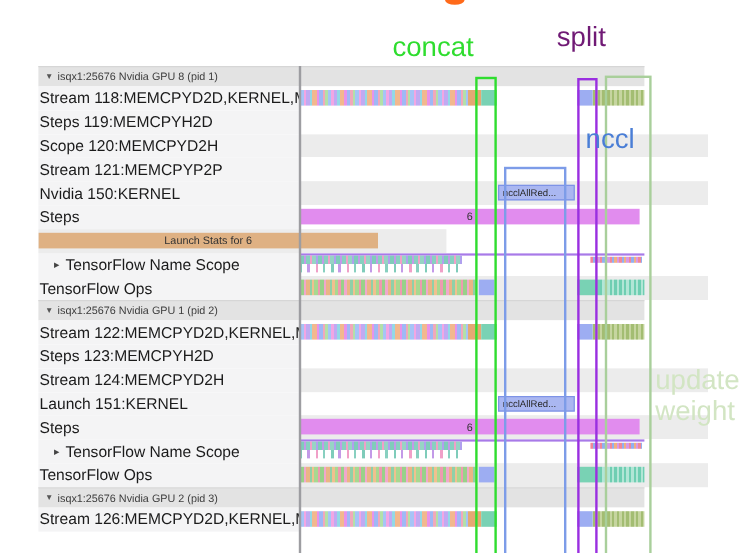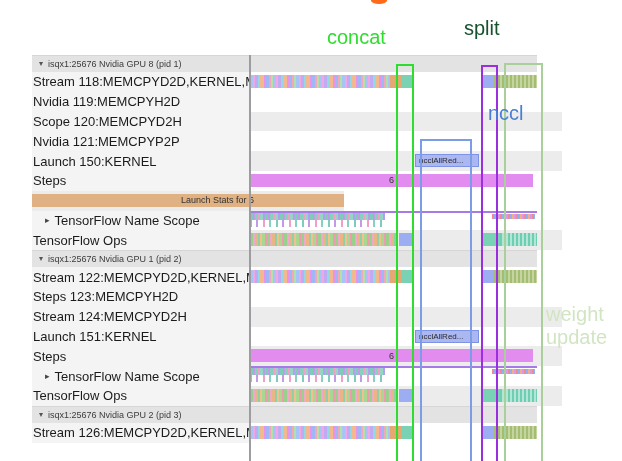"concat" .ann-label { font-size: 20px -> 23px }
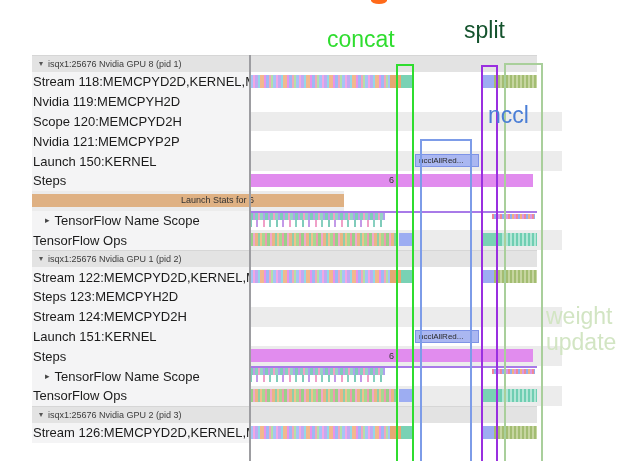"split" div.ann-label { color: #14532d -> #701a75 }
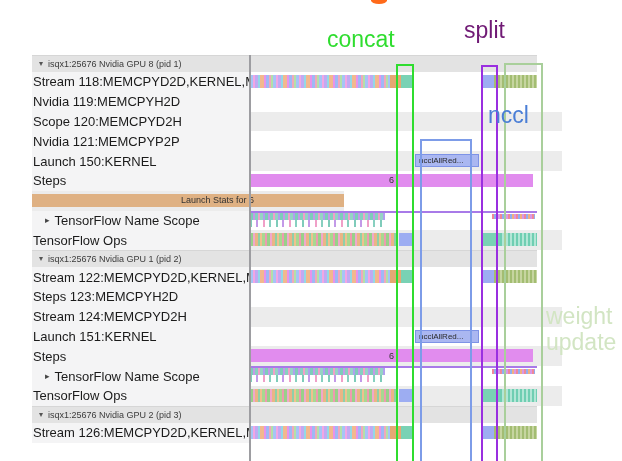"Nvidia 119:MEMCPYH2D" span { text: Nvidia -> Steps }
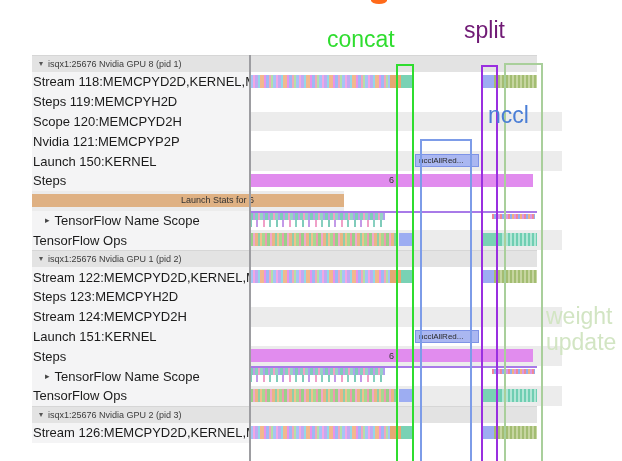"Nvidia 121:MEMCPYP2P" span { text: Nvidia -> Stream }
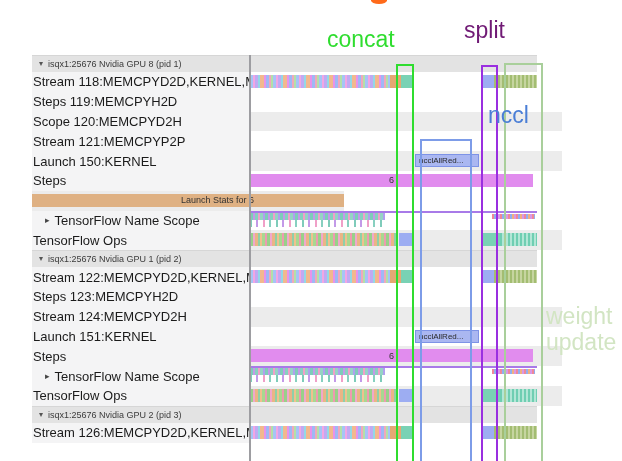"Launch 150:KERNEL" span { text: Launch -> Nvidia }
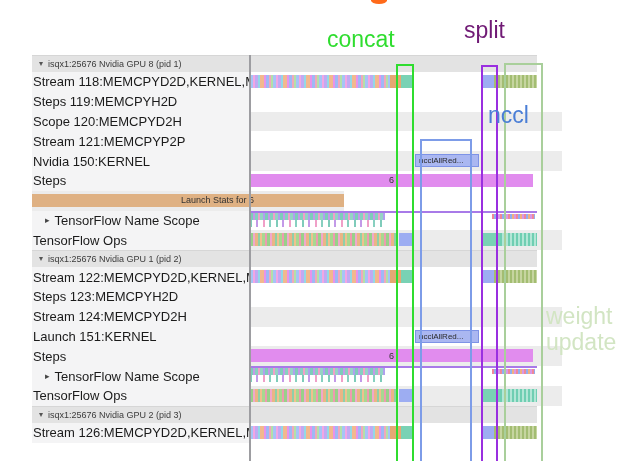"ncclAllRed..." .cell-tl { width: 312px -> 340px }
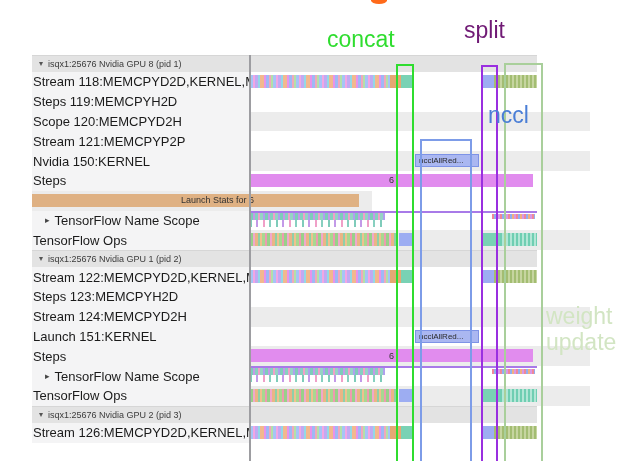"Launch Stats for 6" .seg.launch { padding-left: 44px -> none }
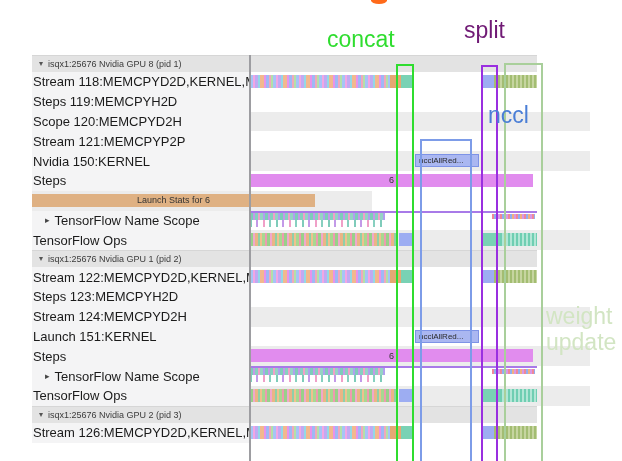"weight" div { order: before "update" -> after "update" }
